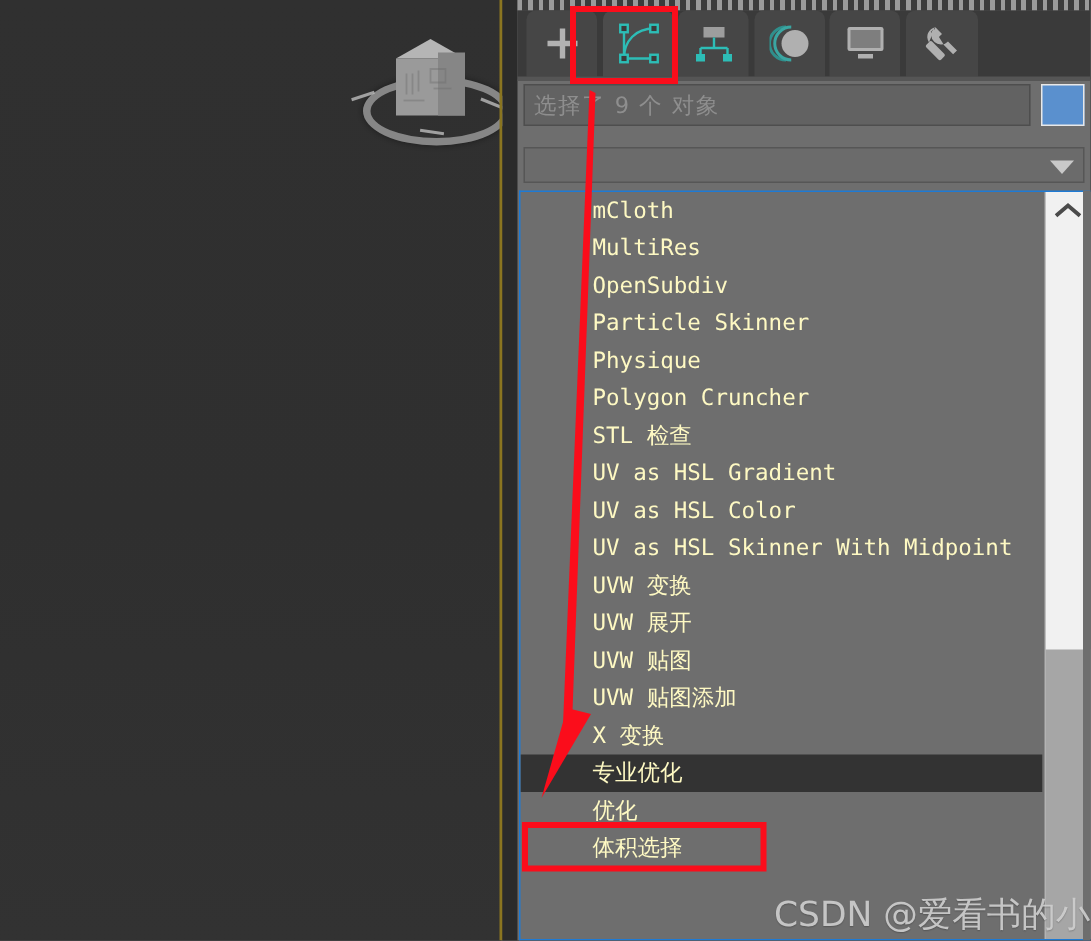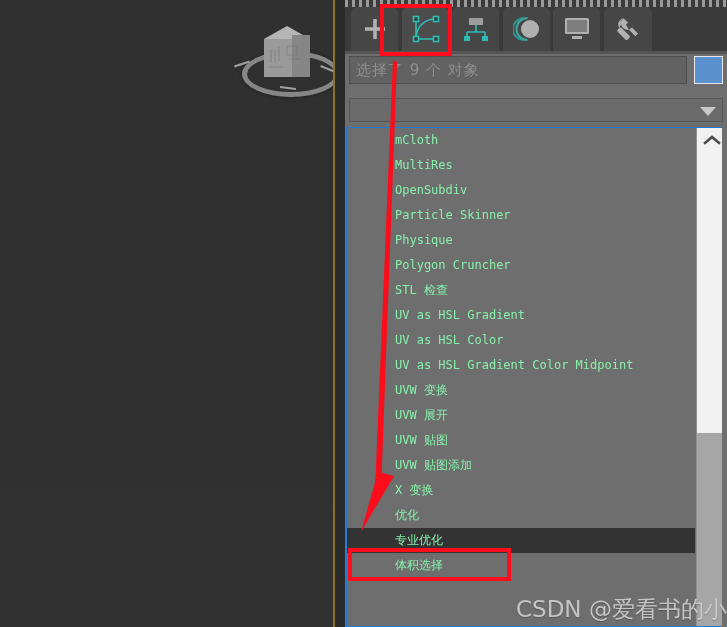"mCloth" .litem { color: #86efac -> #fef9c3; font-size: 12px -> 15px }
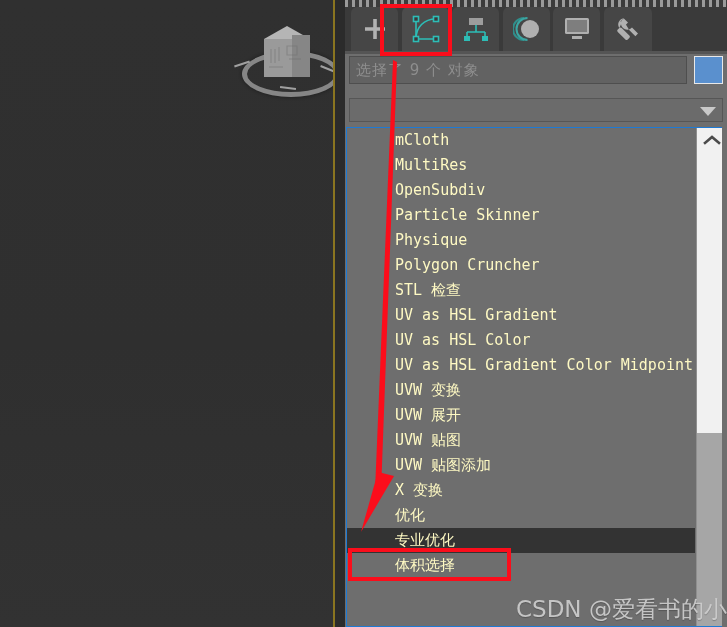"UV as HSL Gradient Color" div.litem { text: Gradient Color -> Skinner With }
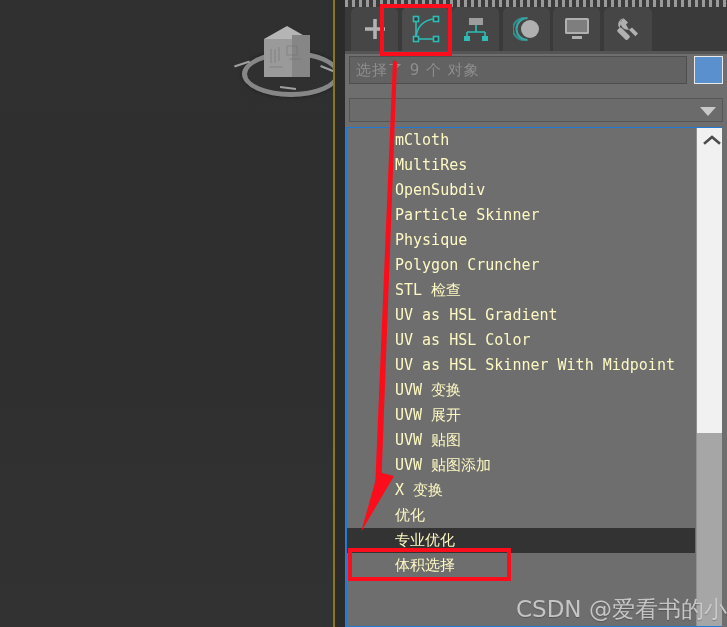"优化" div.litem { order: before "专业优化" -> after "专业优化" }
